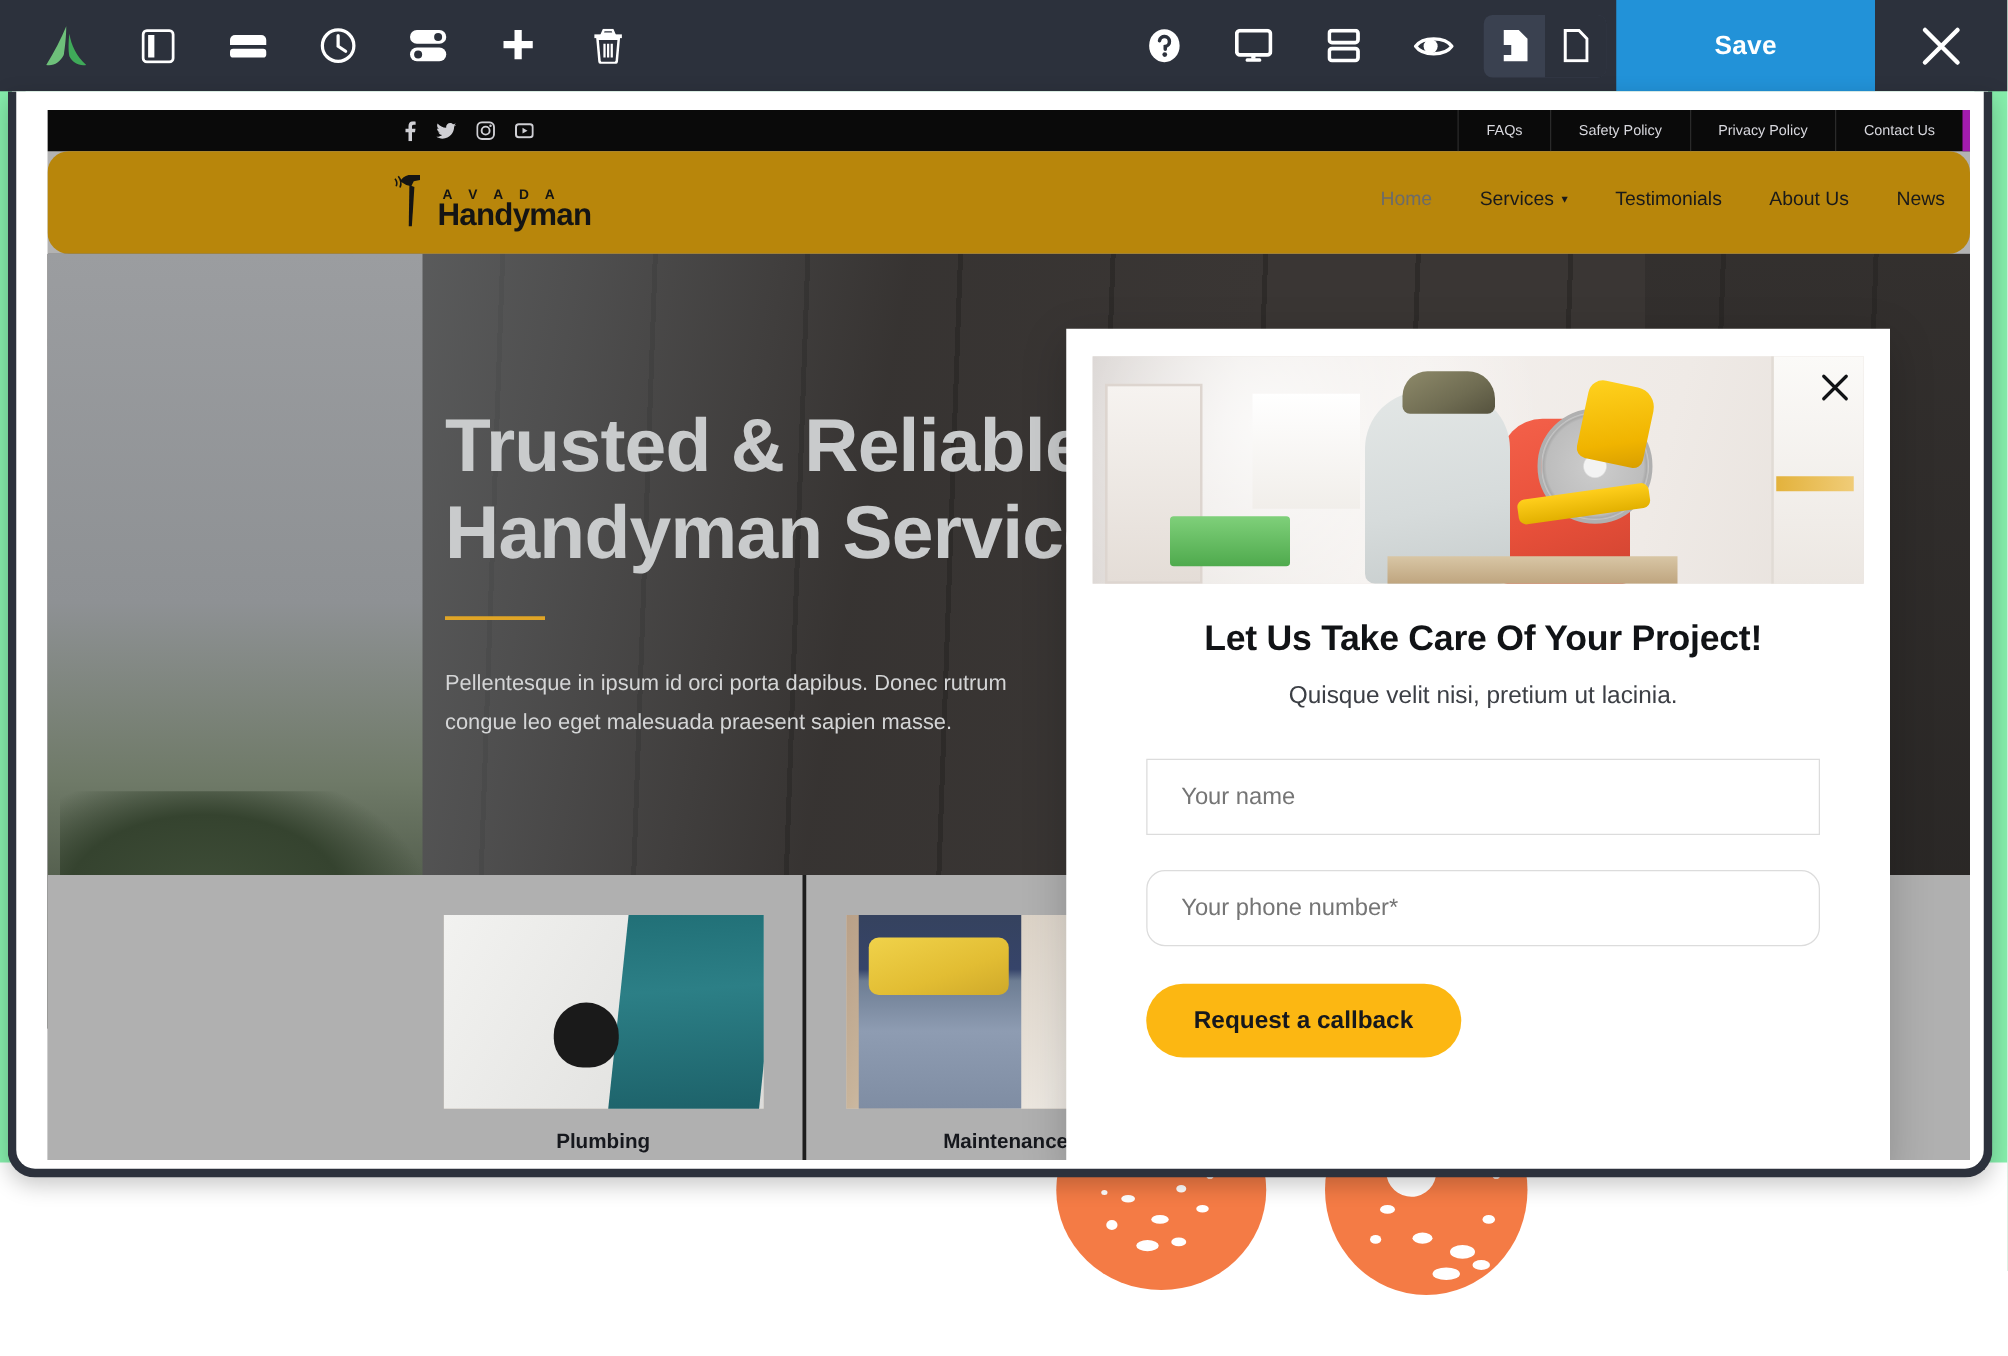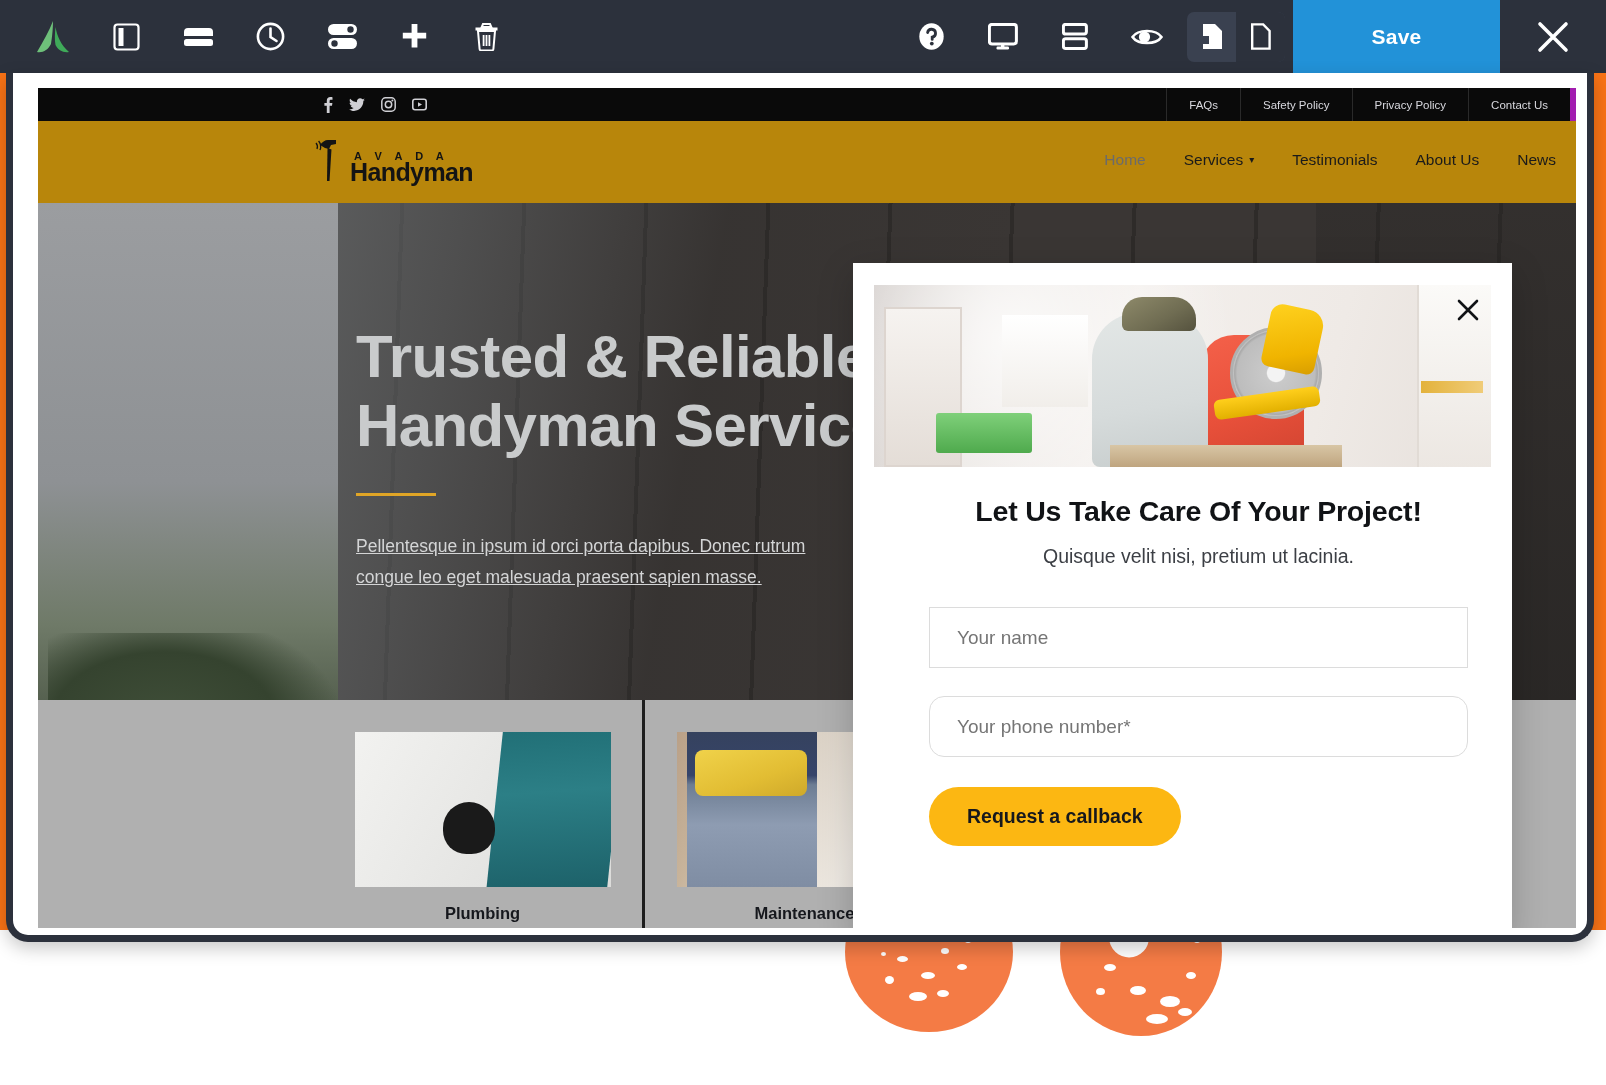"Save" #root { background: #f97316 -> #86efac }
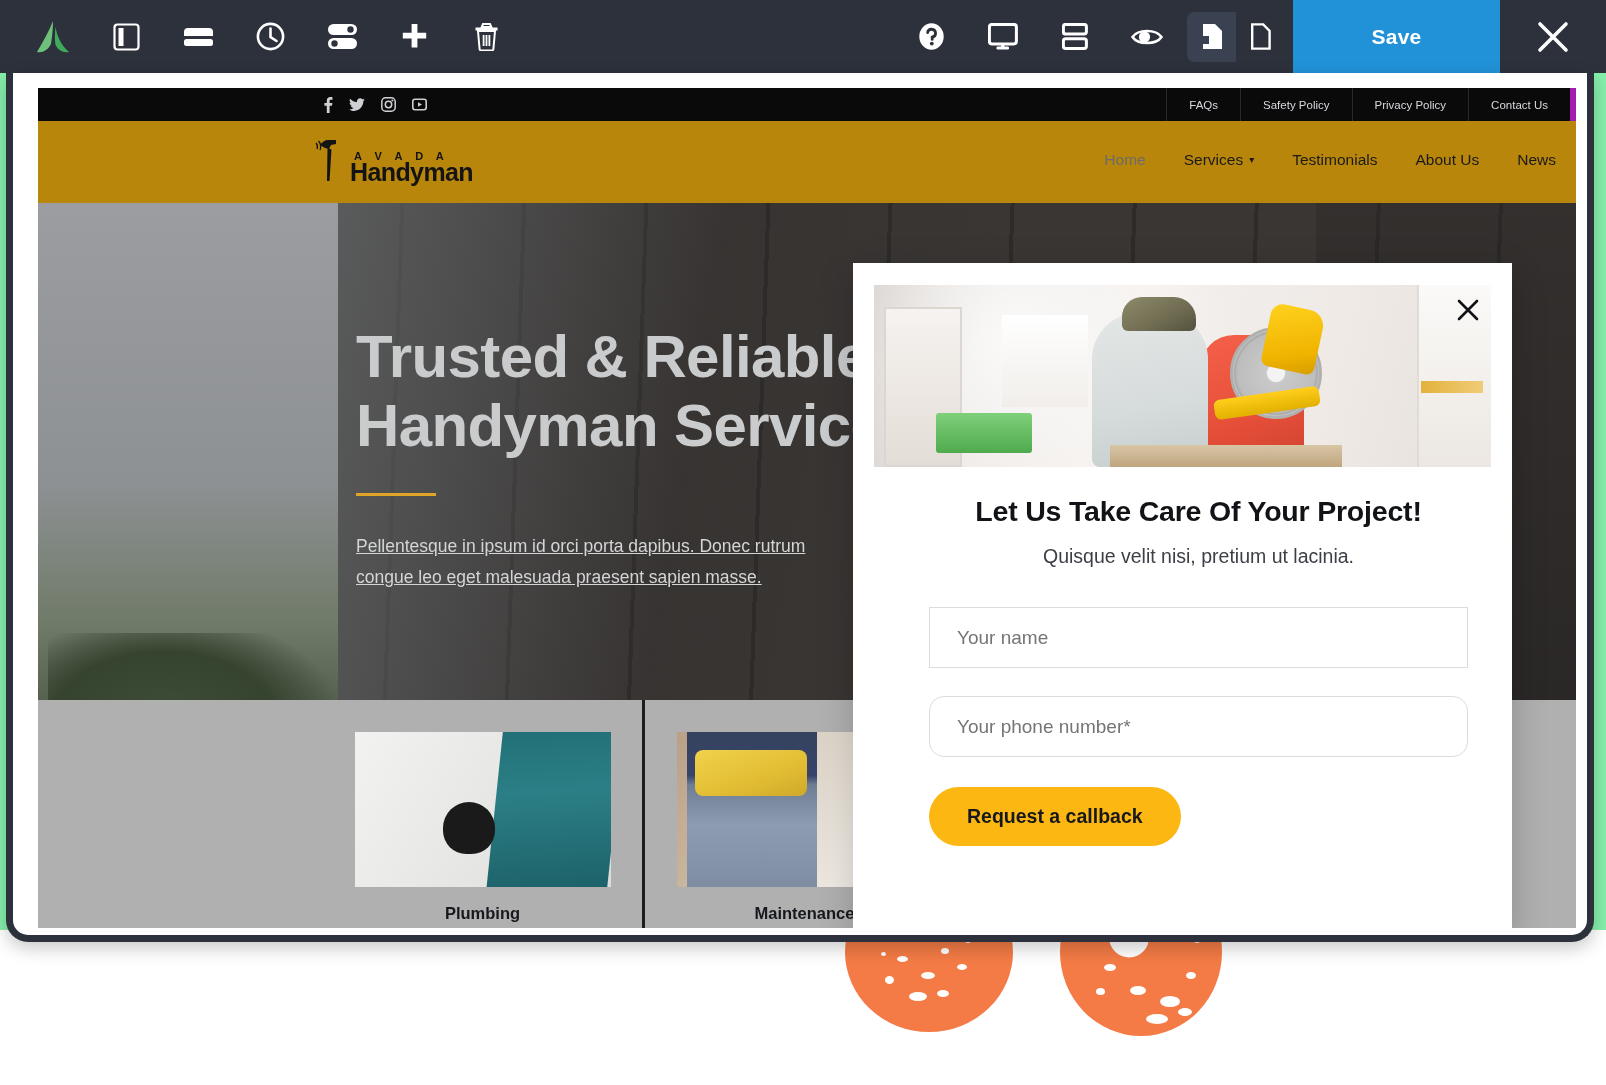"A V A D A" .site-header { border-radius: none -> 17px }
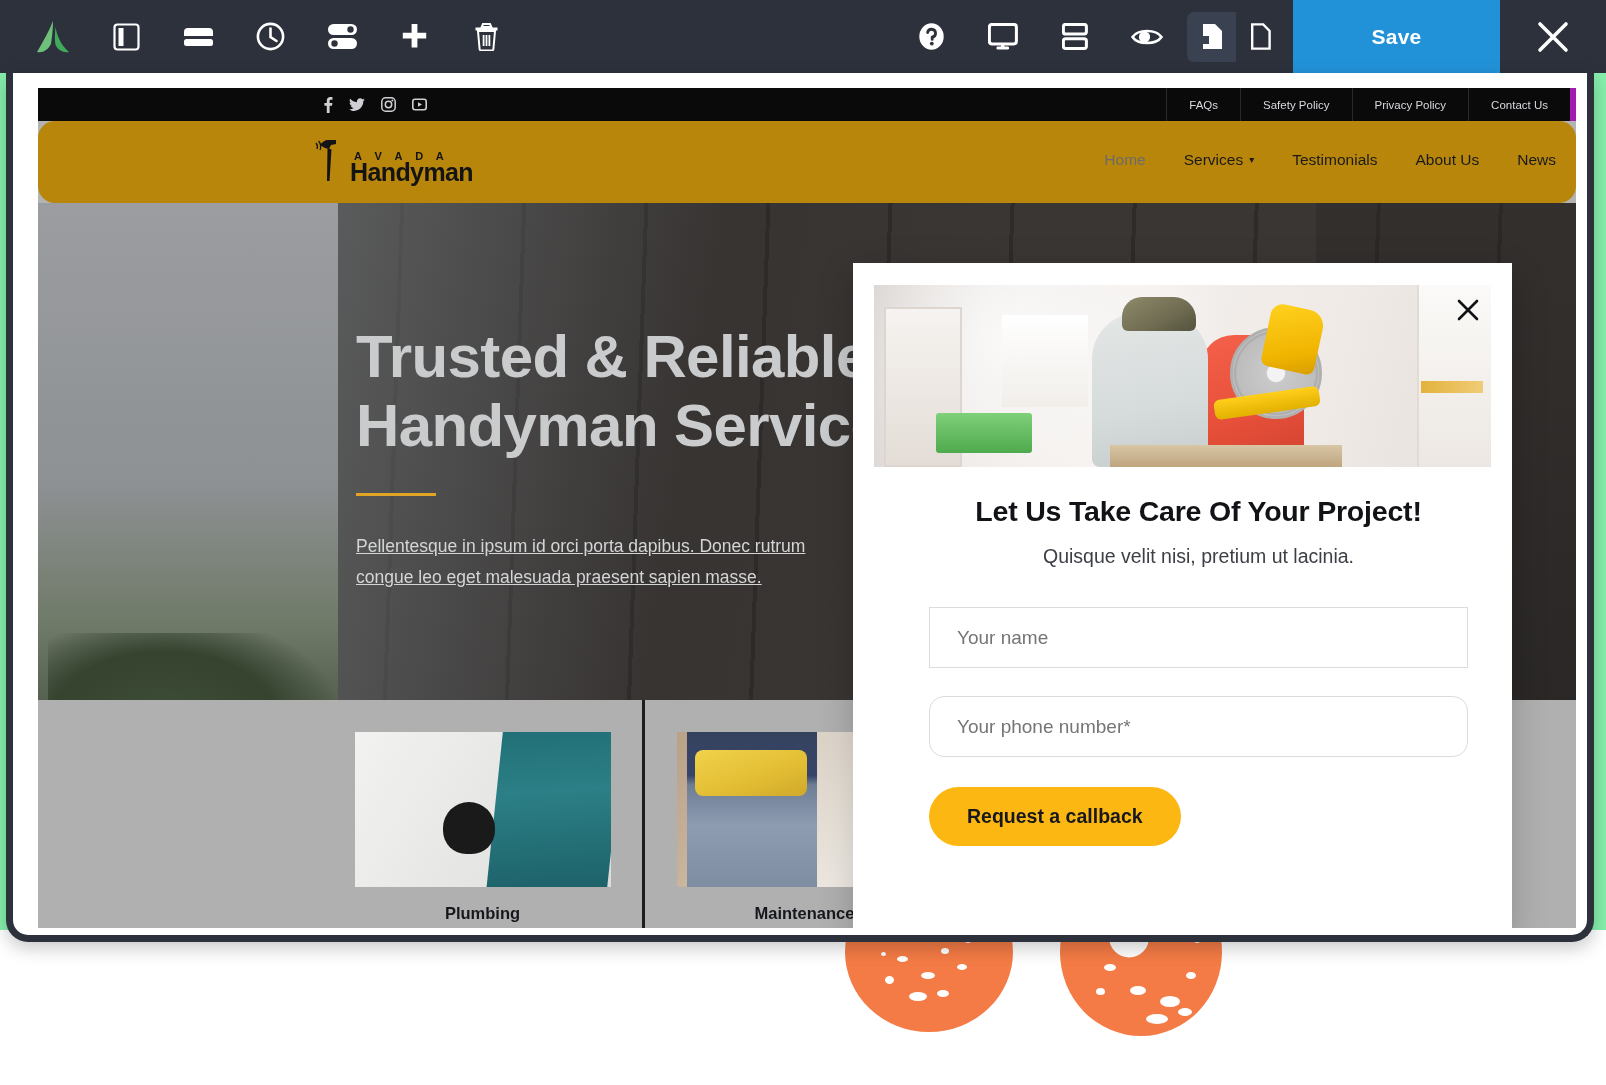"Let Us Take Care Of" .modal-body { left: 16px -> 4px }
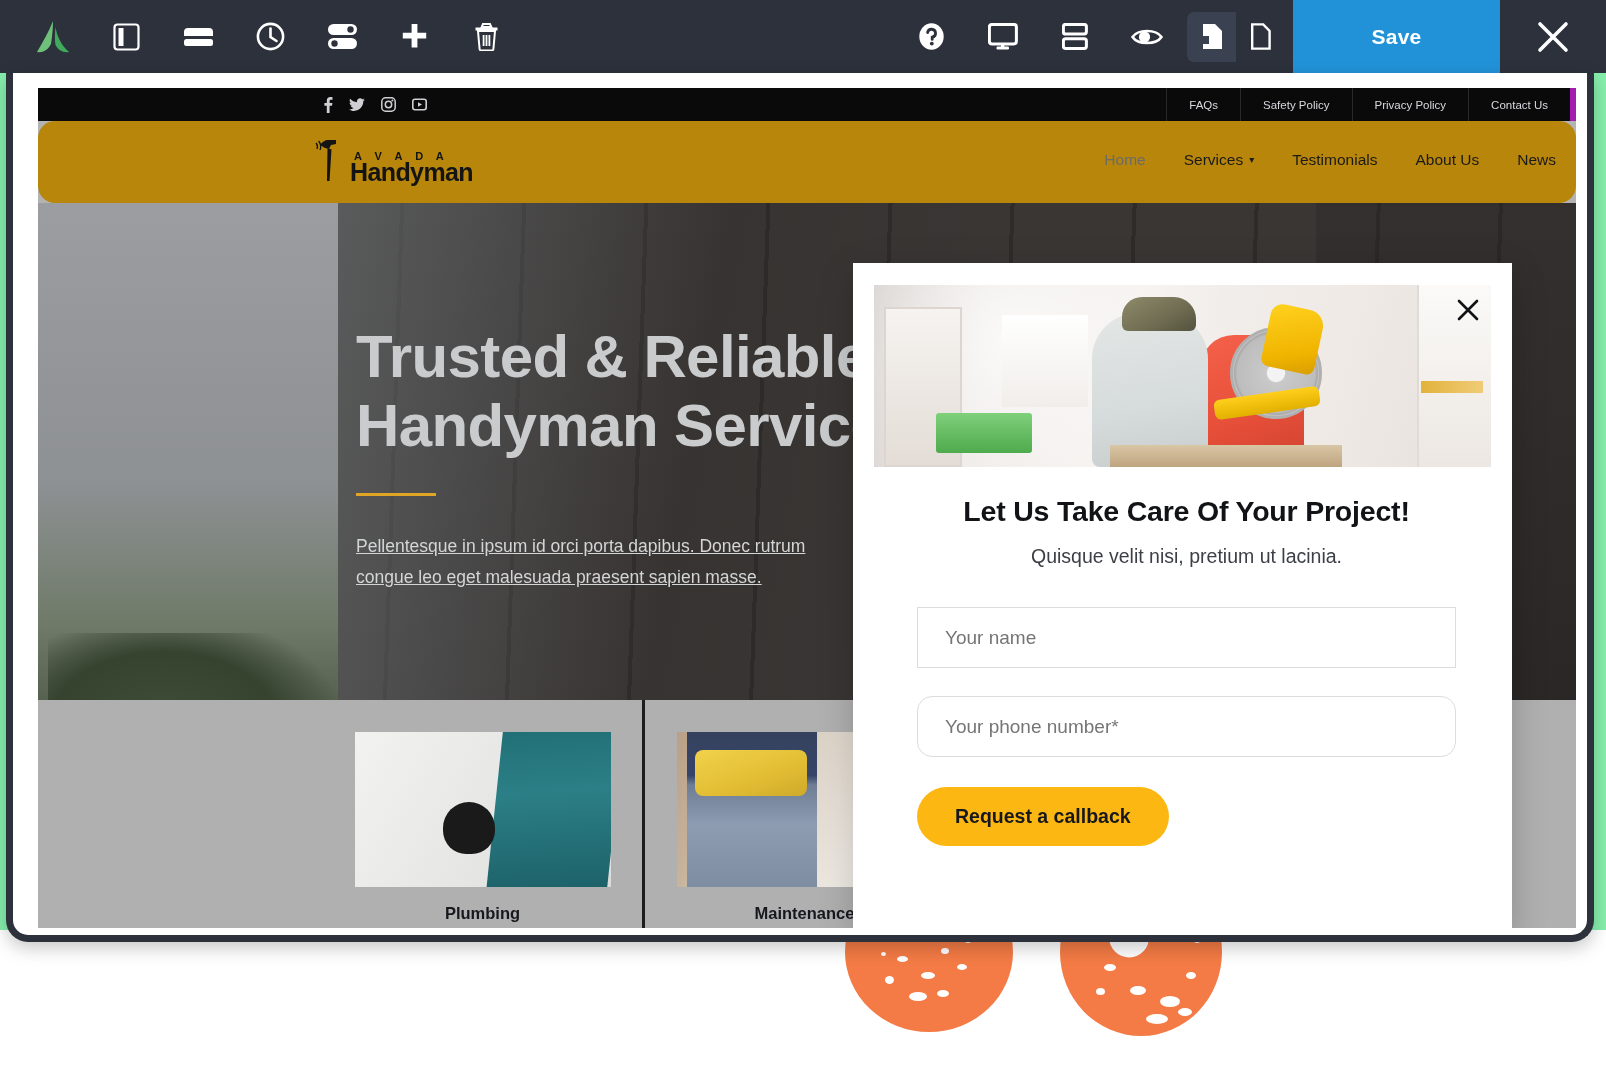"Pellentesque in ipsum id orci" .hero-sub { text-decoration: underline -> none }
